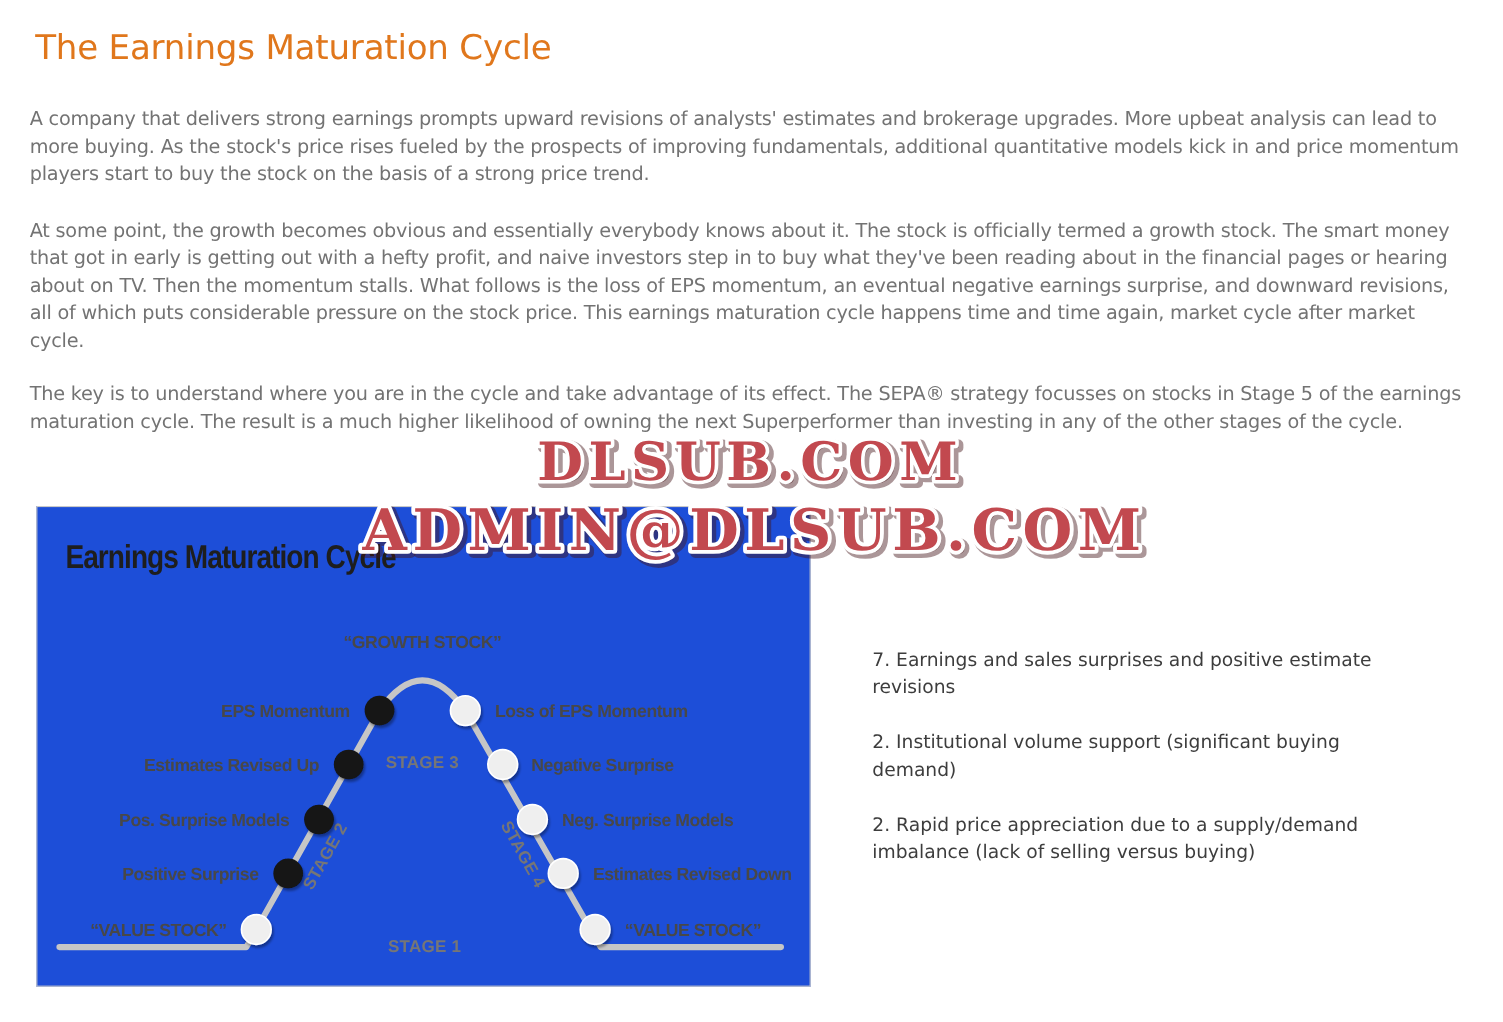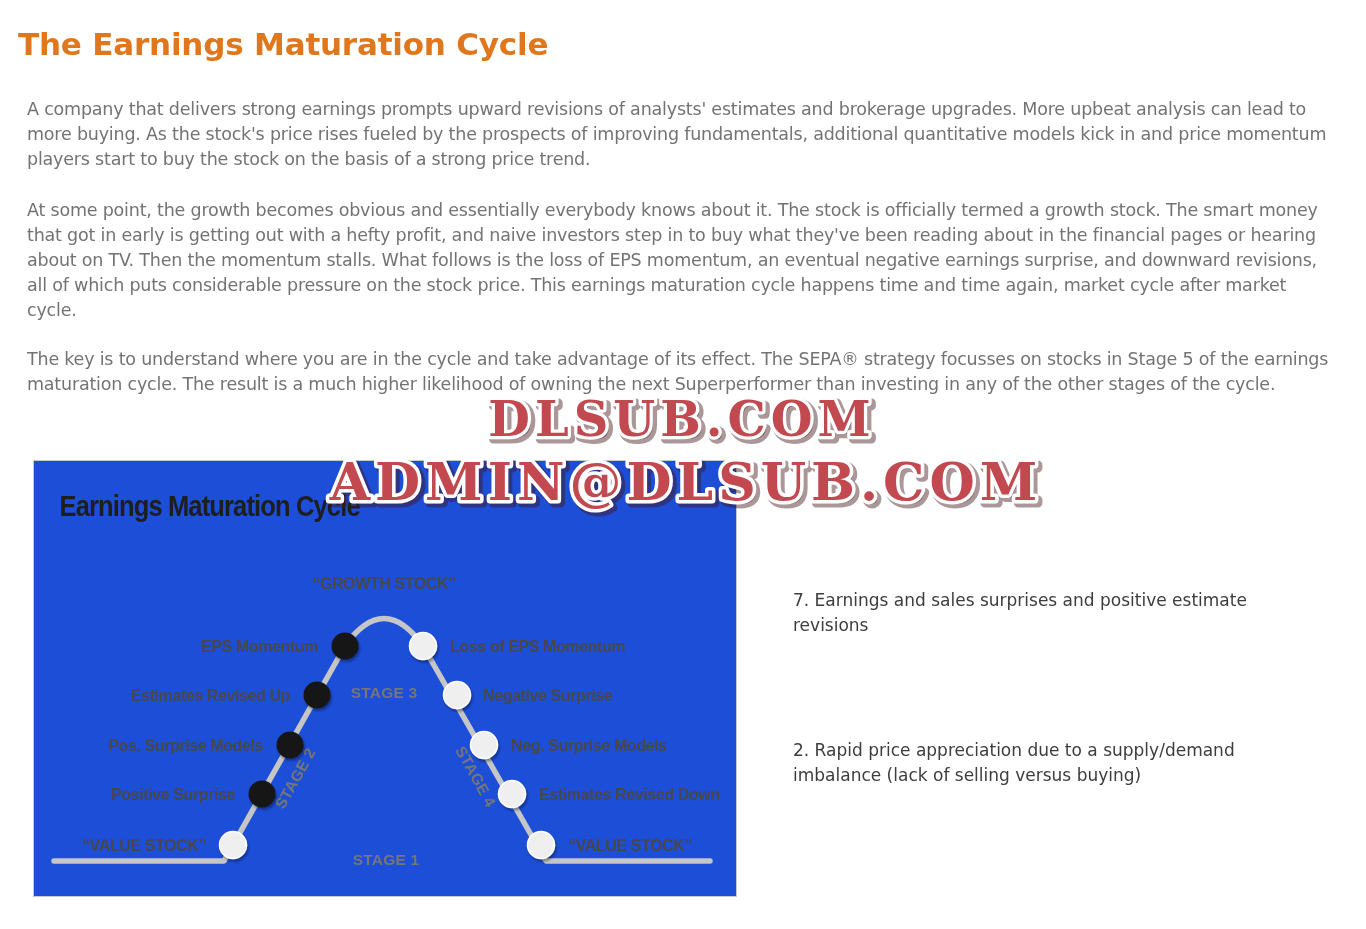"The Earnings Maturation Cycle" .page-title { font-weight: 700 -> 400; left: 18px -> 32px }
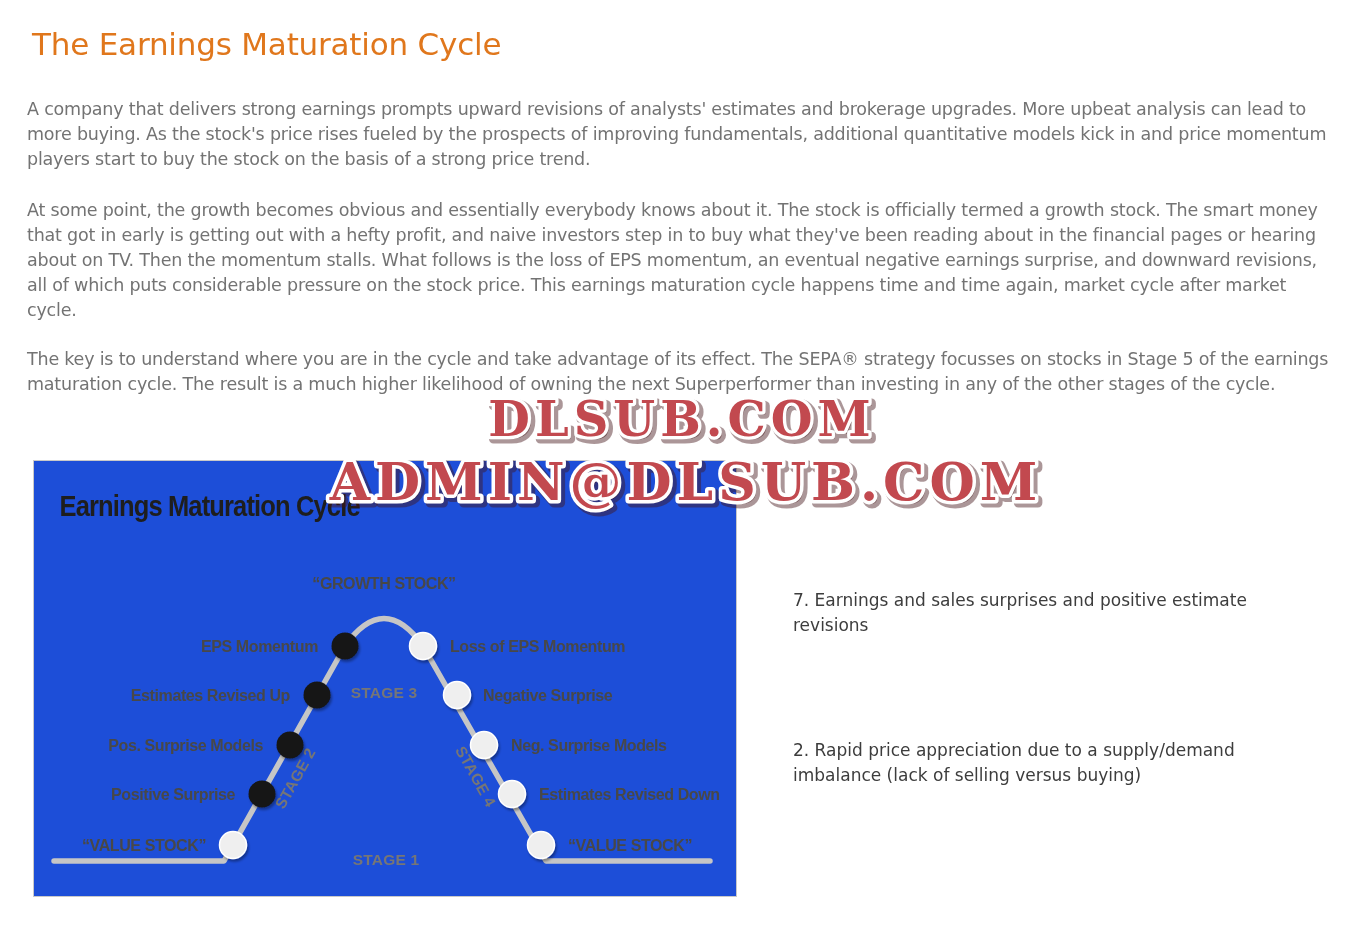"2. Institutional volume support" p.side-col { html: none -> <p>2. Institutional volume support (significant buying demand)</p> }
